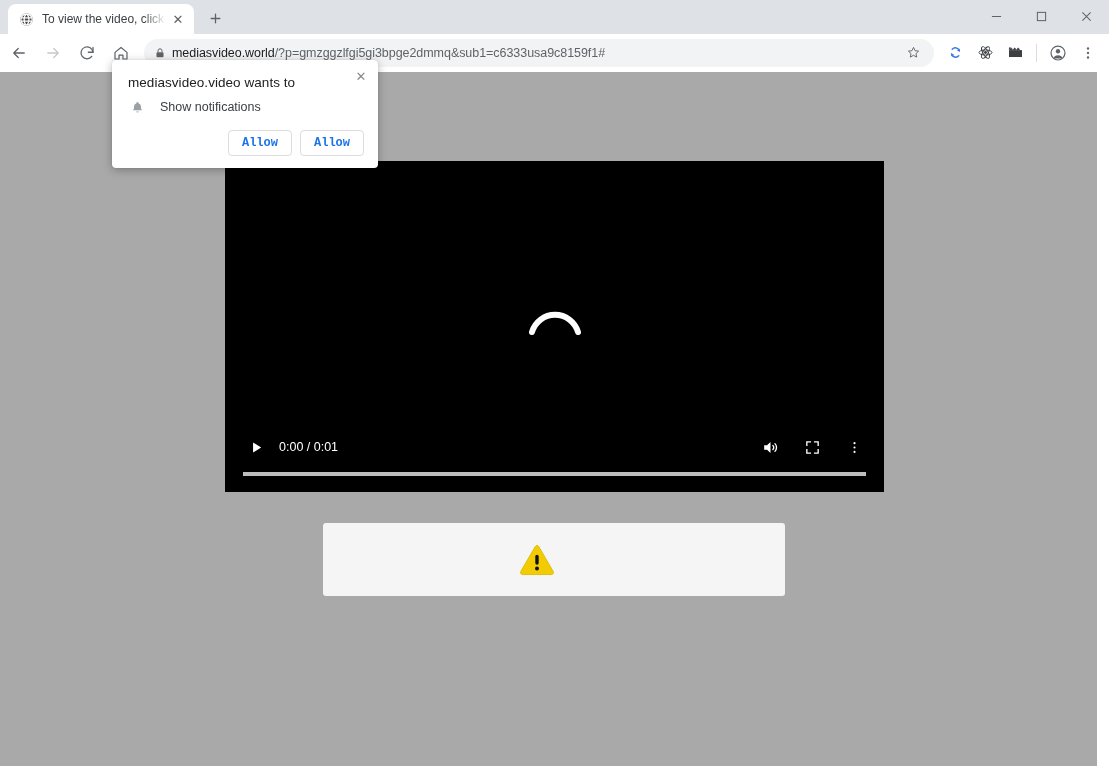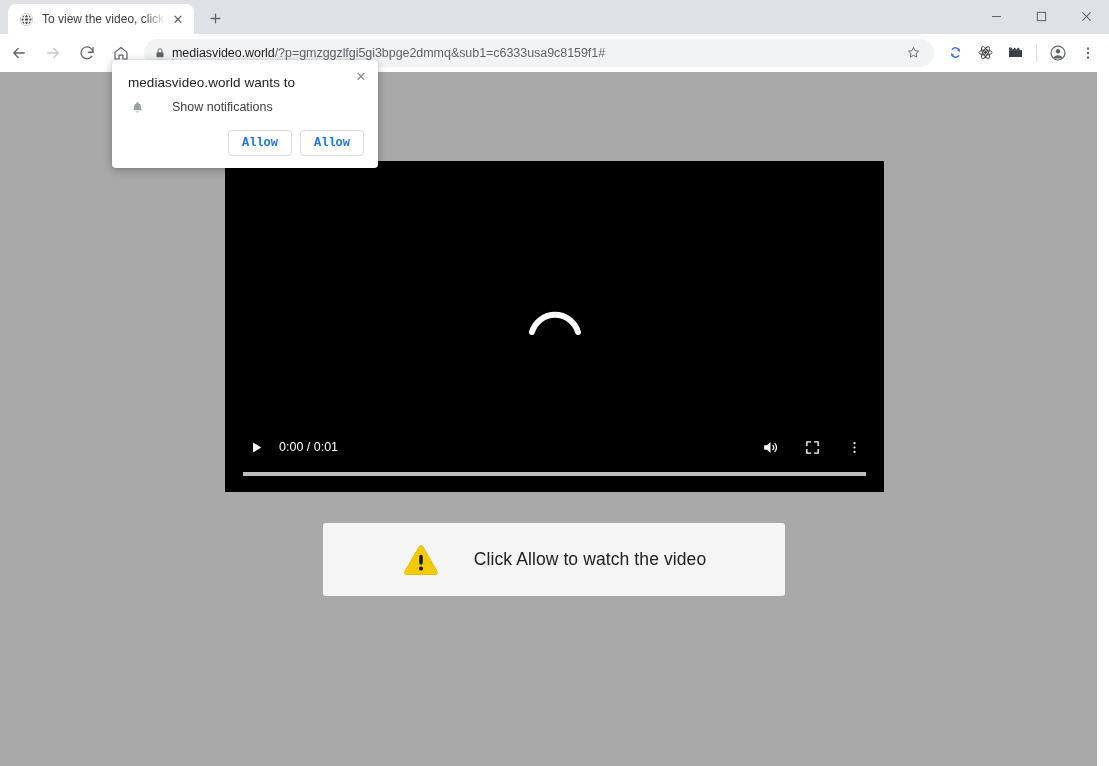"mediasvideo.world wants to" div.perm-title { text: mediasvideo.world -> mediasvideo.video }
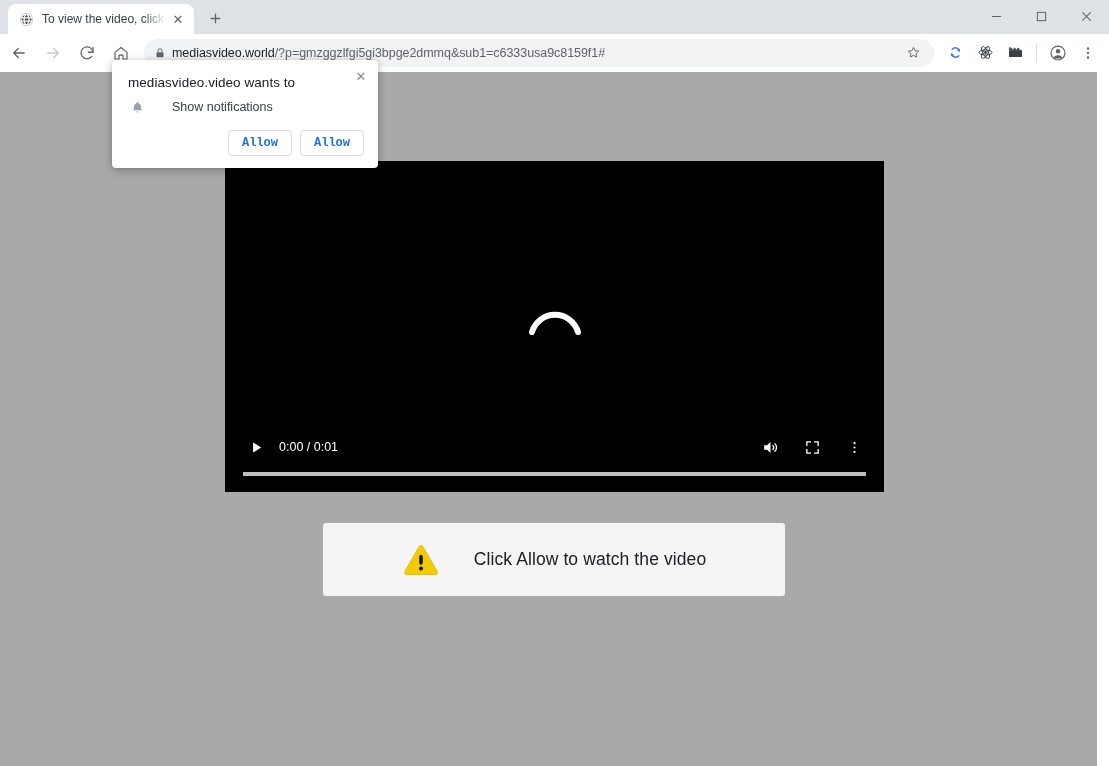"Show notifications" .perm-option-label { margin-left: 12px -> none }
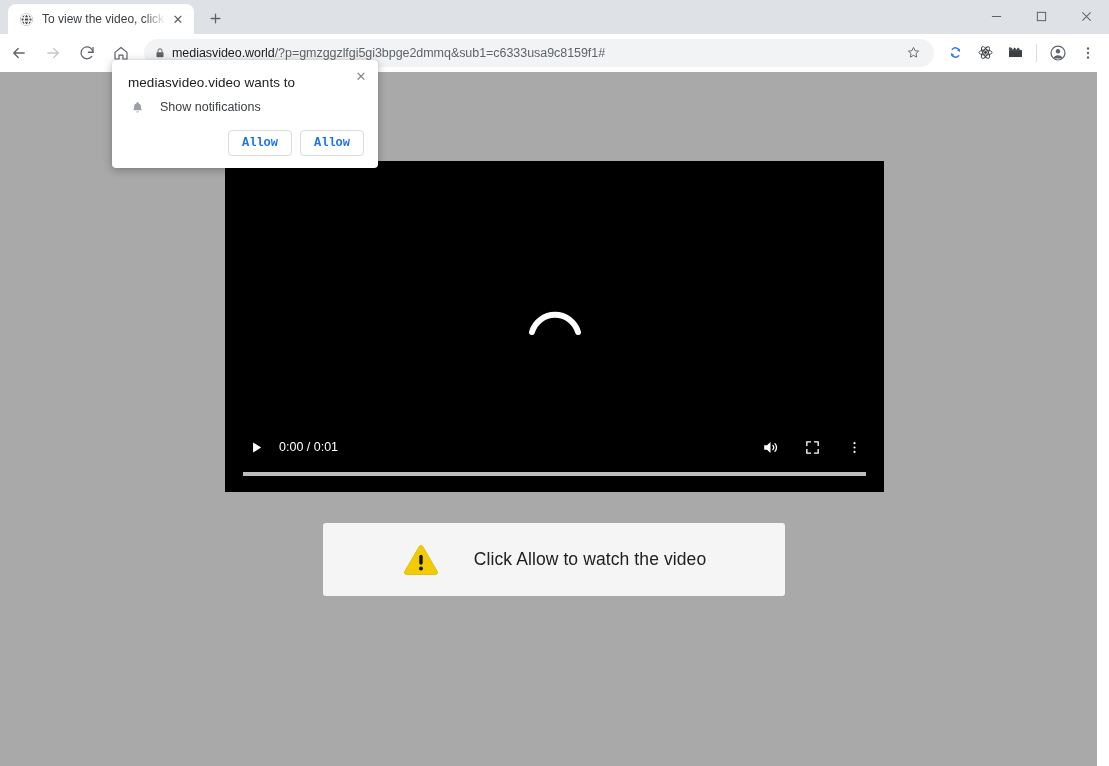"Click Allow to watch the" span.notice-text { html: <span>Click Allow to watch the video</span> -> none }
